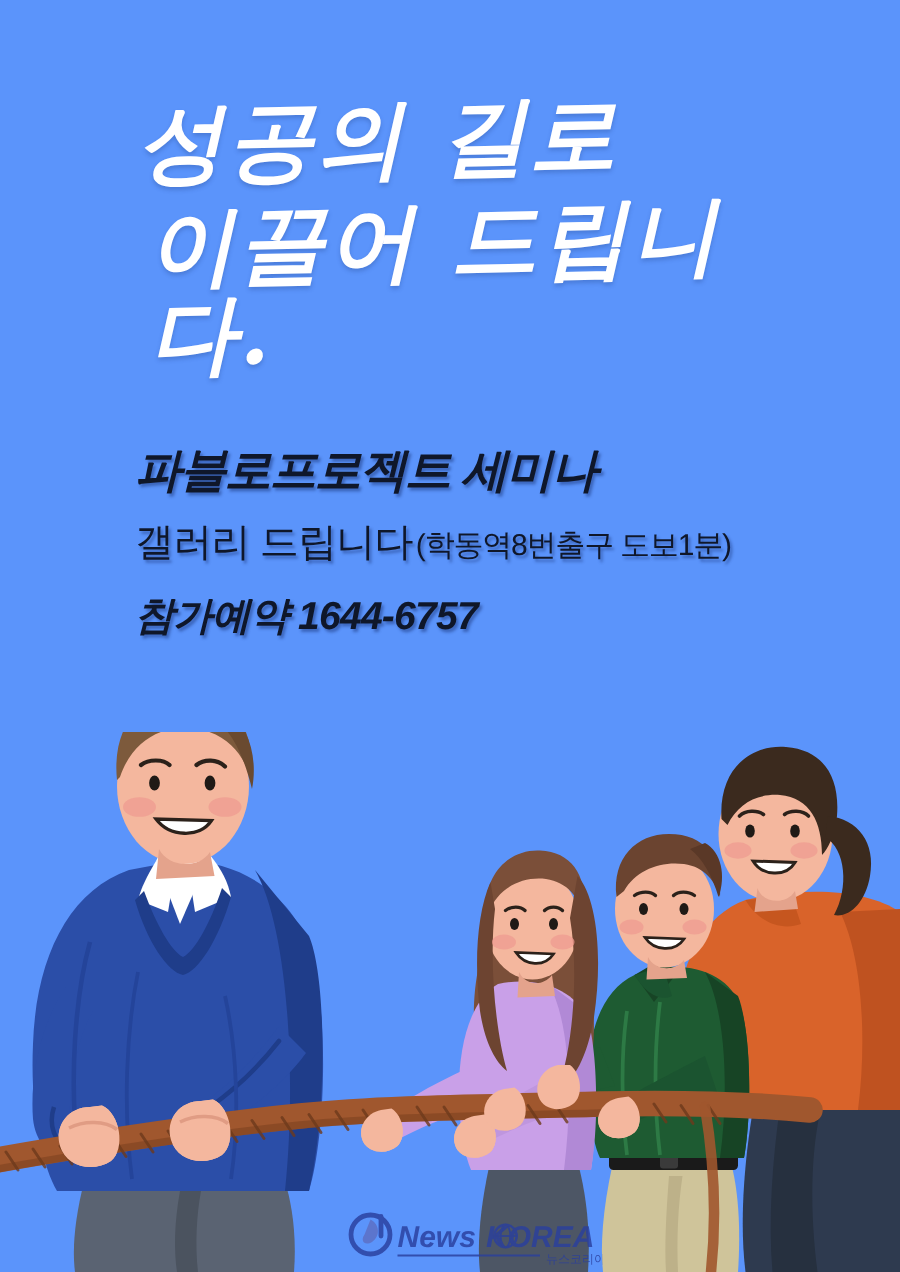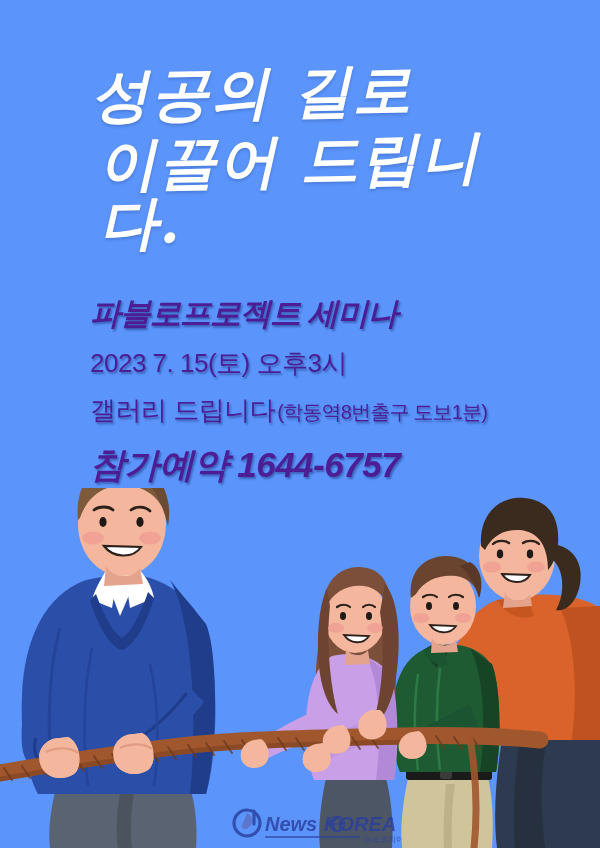"파블로프로젝트 세미나" .info { color: #4c1d95 -> #0f172a }
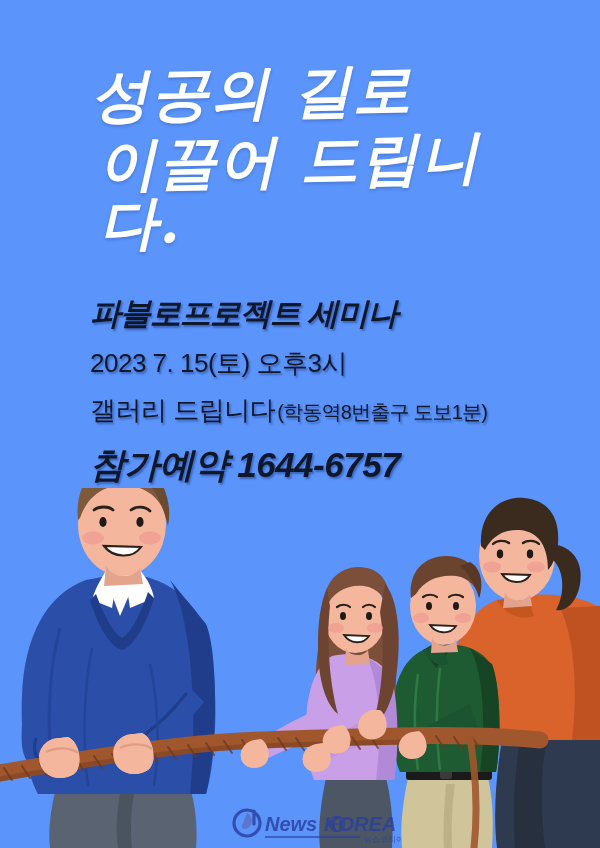"2023 7. 15(토) 오후3시" div.date-line { html: <div>2023 7. 15(토) 오후3시</div> -> none }
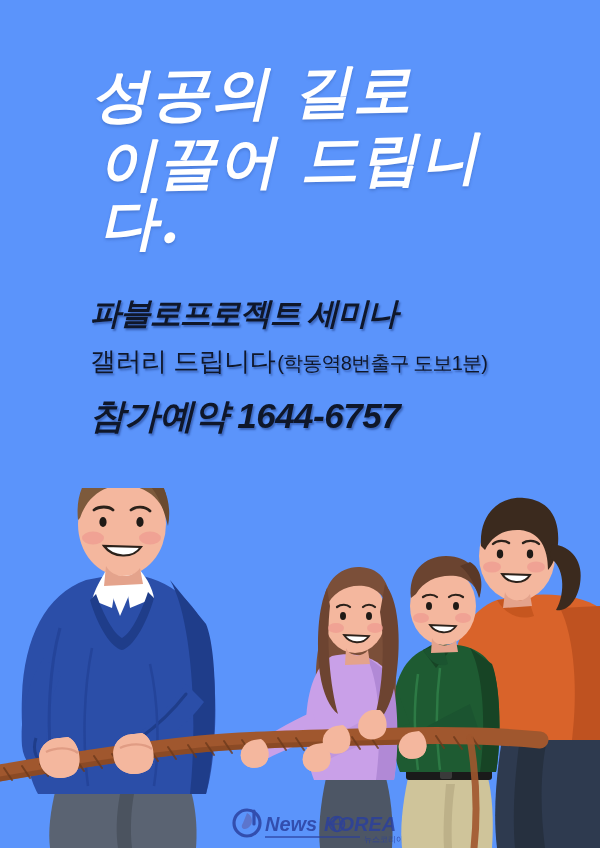"참가예약 1644-6757" .reserve-line { font-size: 35px -> 26px }
